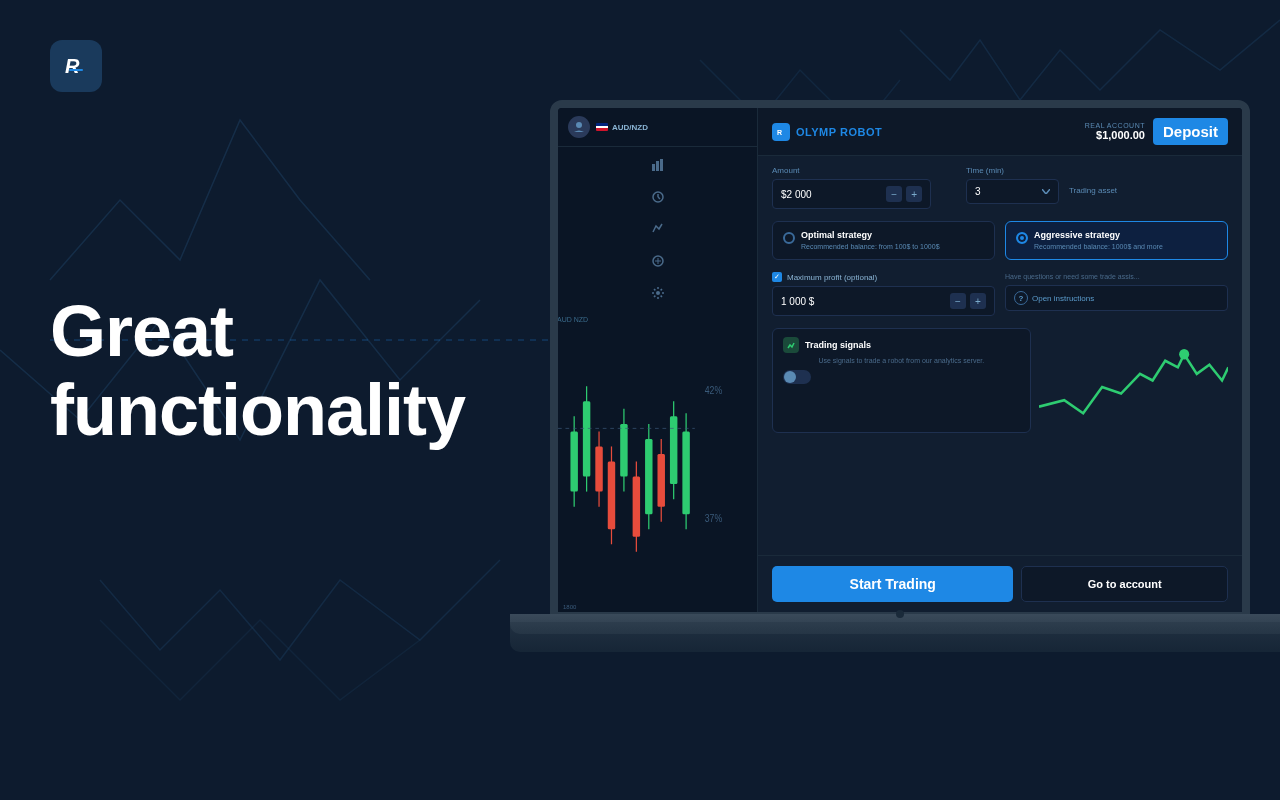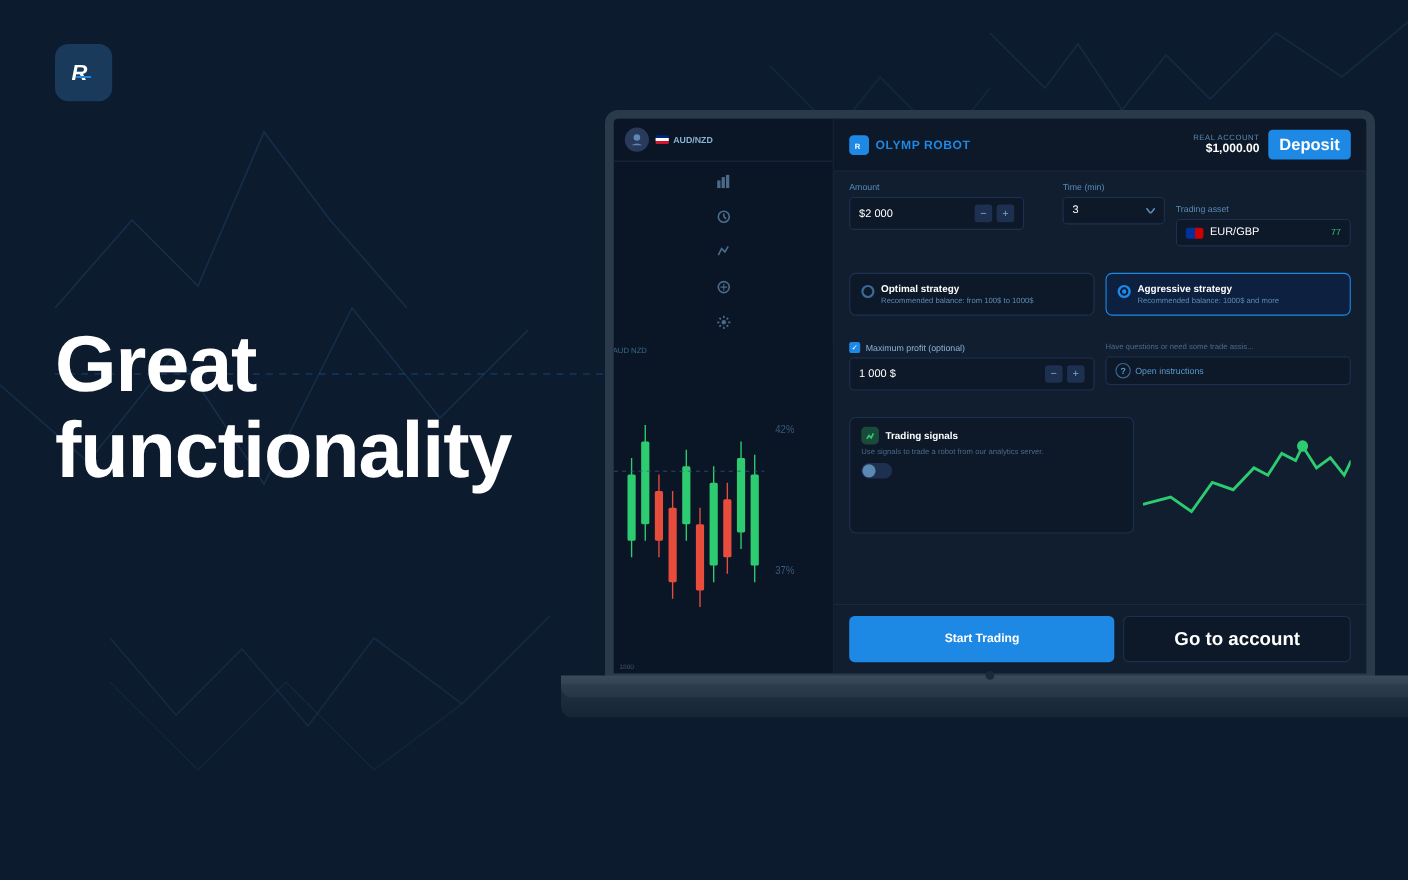"Amount" .panel-body { gap: 24px -> 12px }
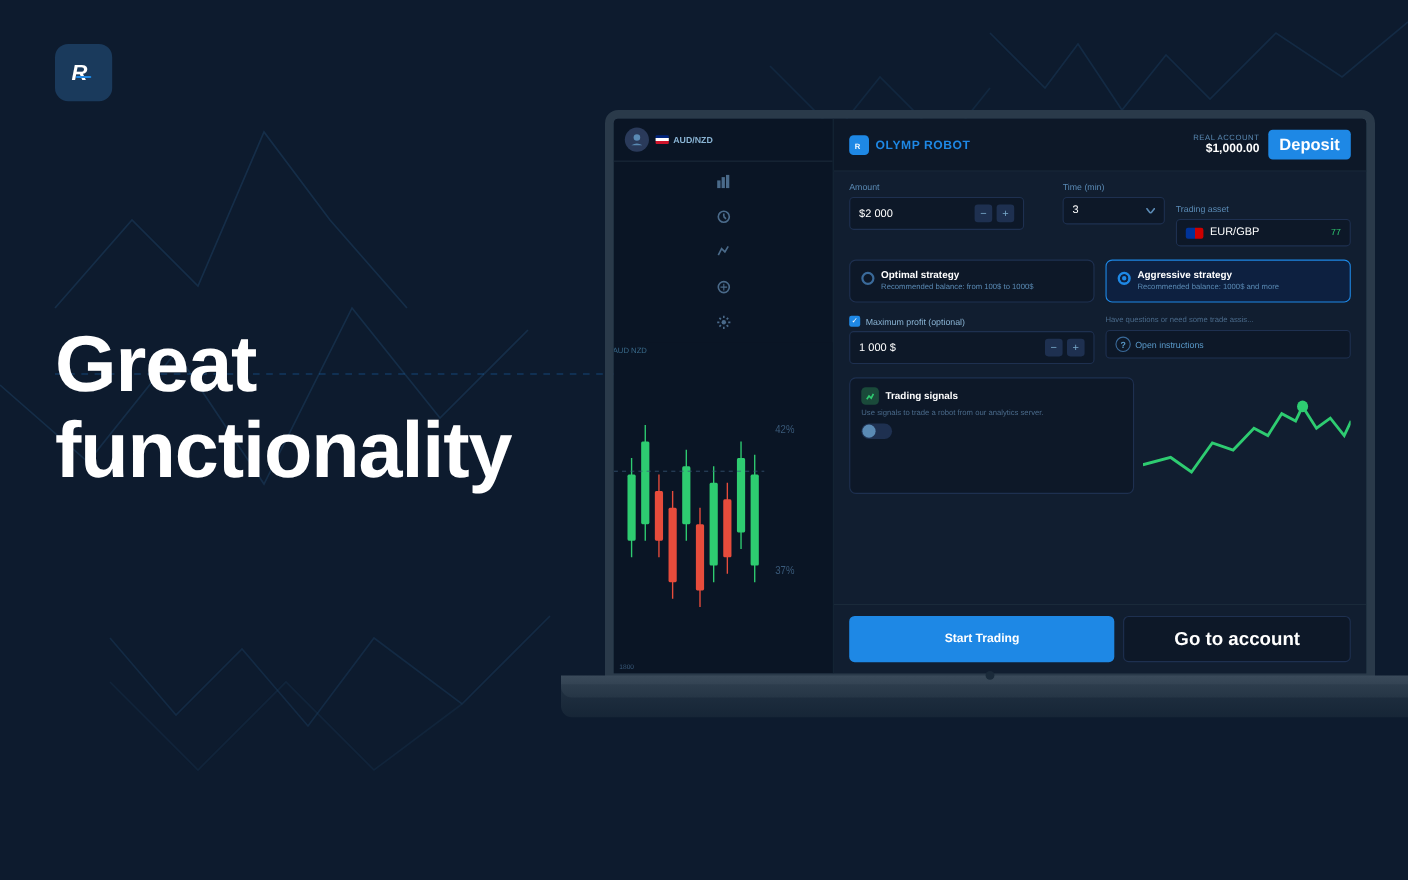"EUR/GBP" div.trading-asset { html: <div> <div></div> <span>EUR/GBP</span> <span> <span>77</span> </span> </div> -> none }
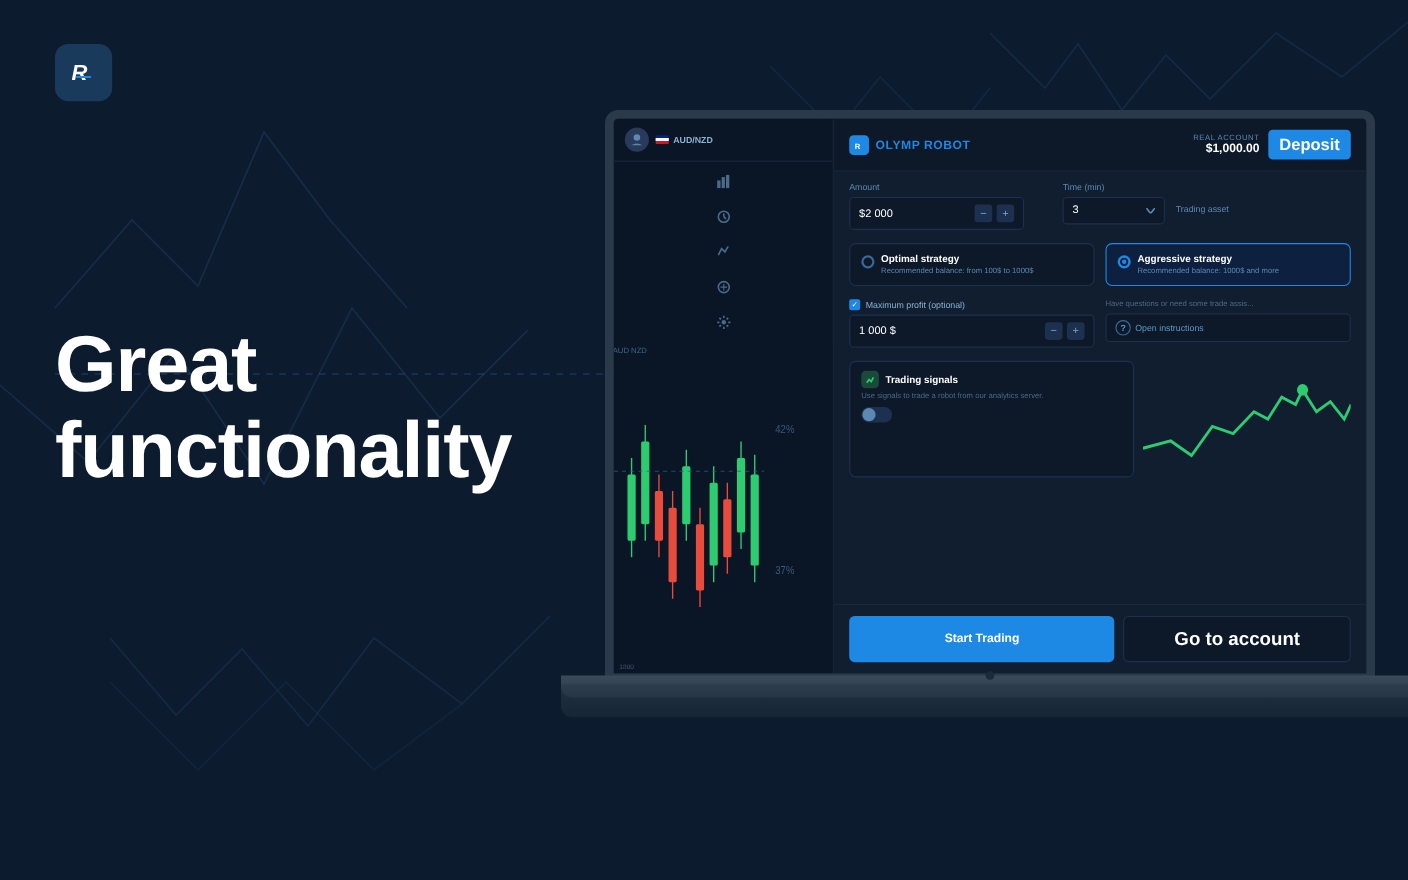"Trading signals" div.signals-section { text-align: none -> center }
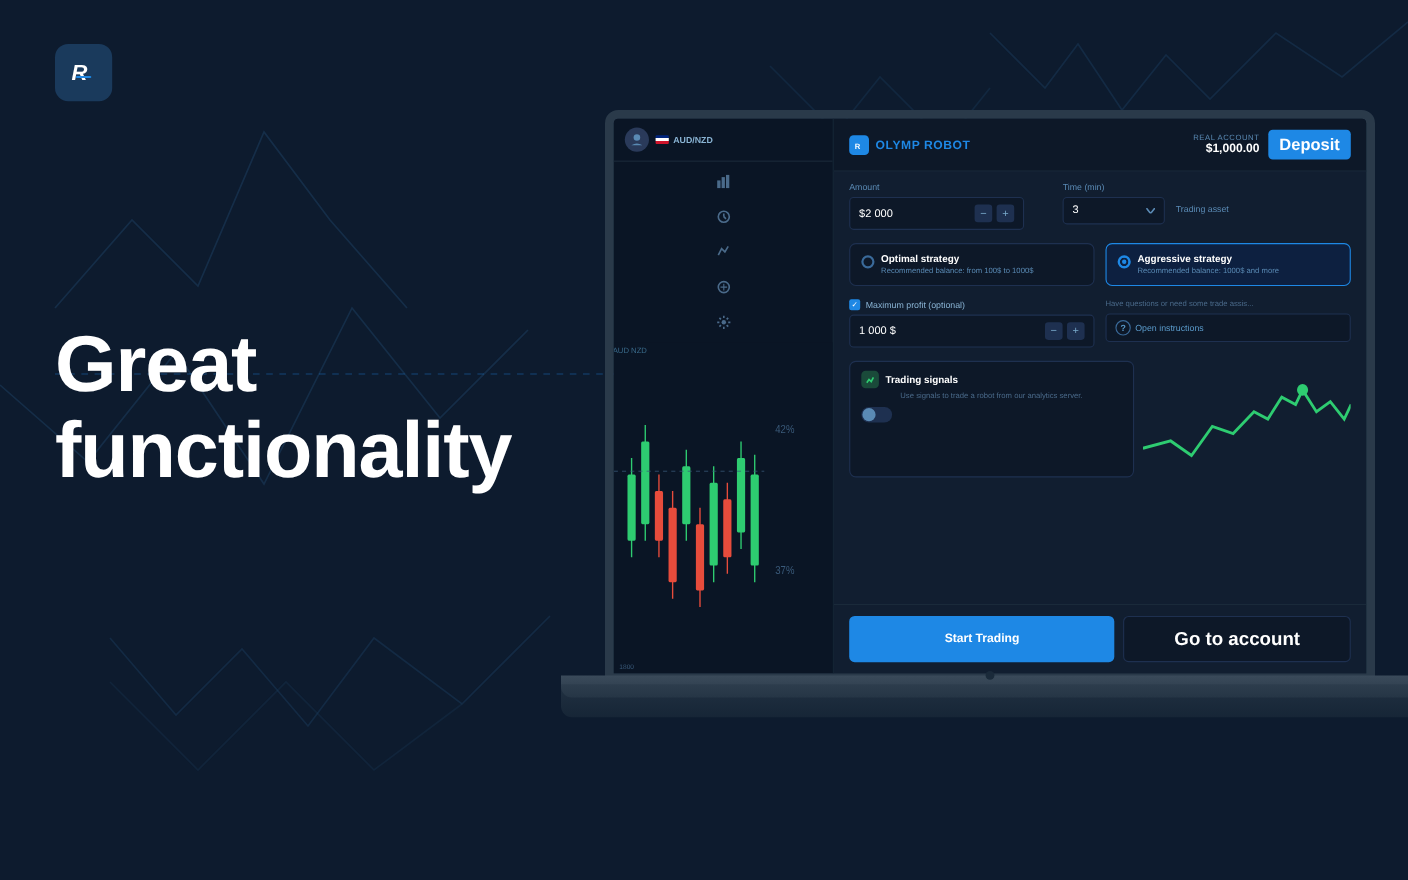"Start Trading" .start-trading-btn { font-size: 11px -> 14px }
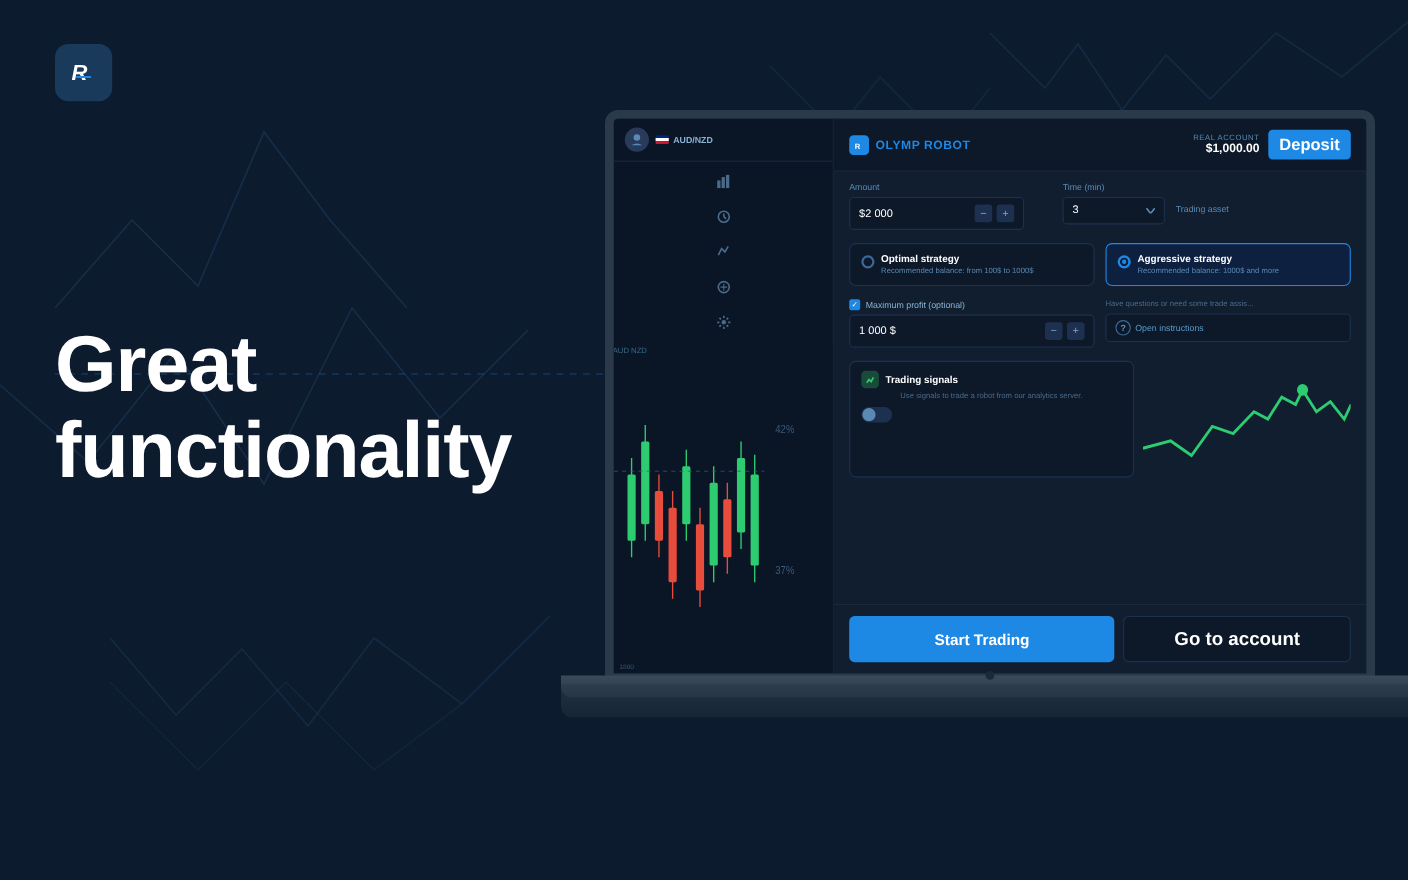"Go to account" .go-to-account-btn { font-size: 17px -> 11px }
